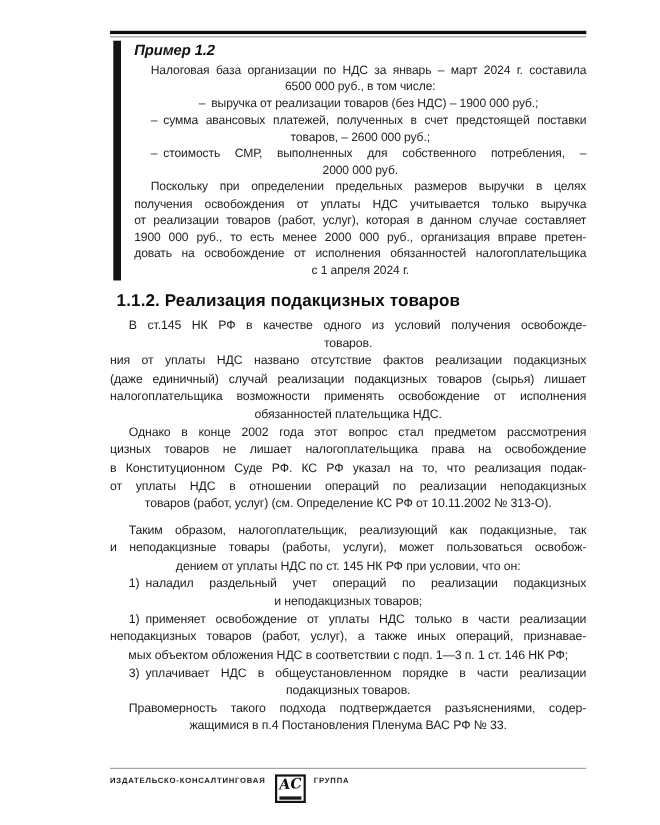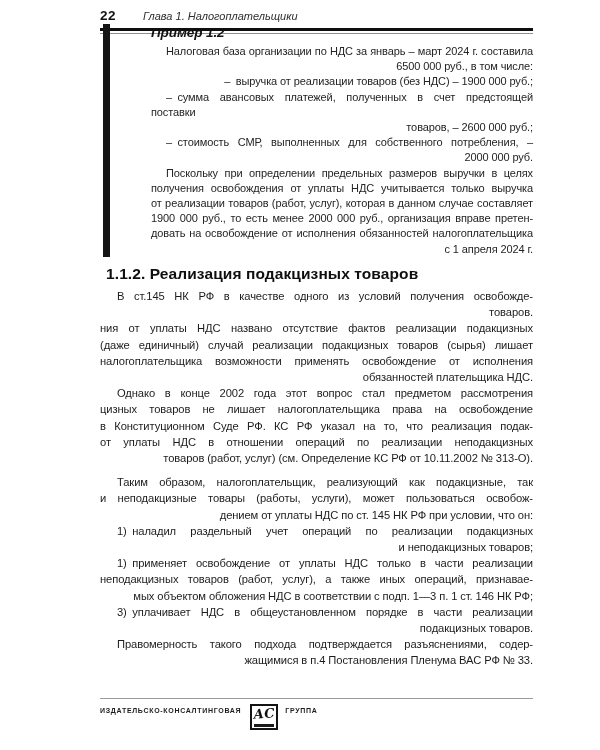"22" div.running-head { html: <div> <span>22</span> <span>Глава 1. Налогоплательщики</span> </div> -> none }
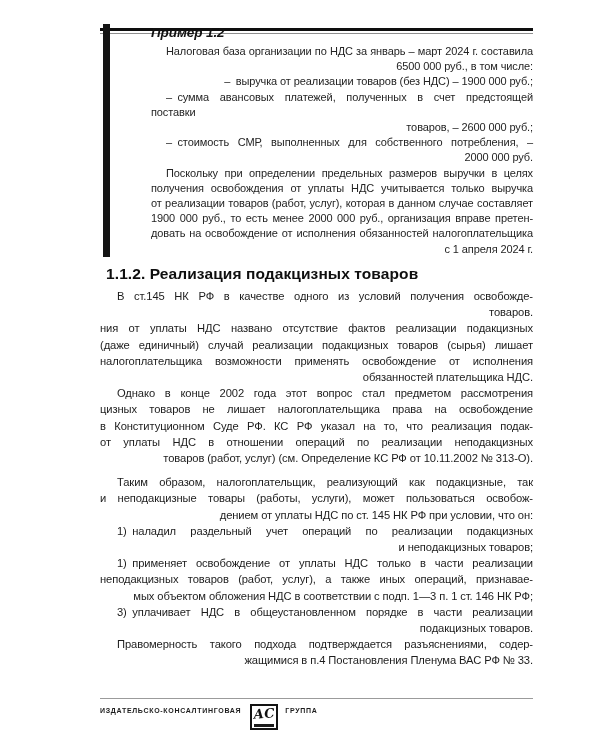"Пример 1.2" .example { gap: 29px -> none; top: 24px -> 37px }
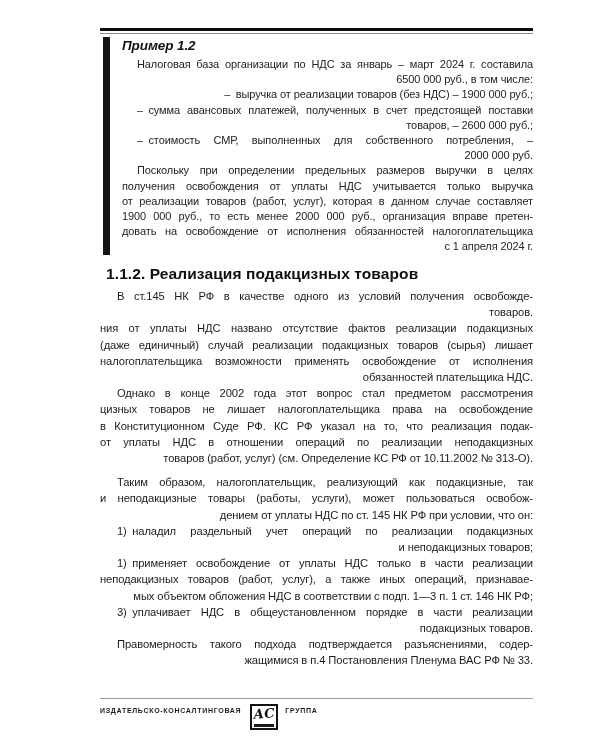"6500 000 руб., в том" .ln { text-align: right -> center }
